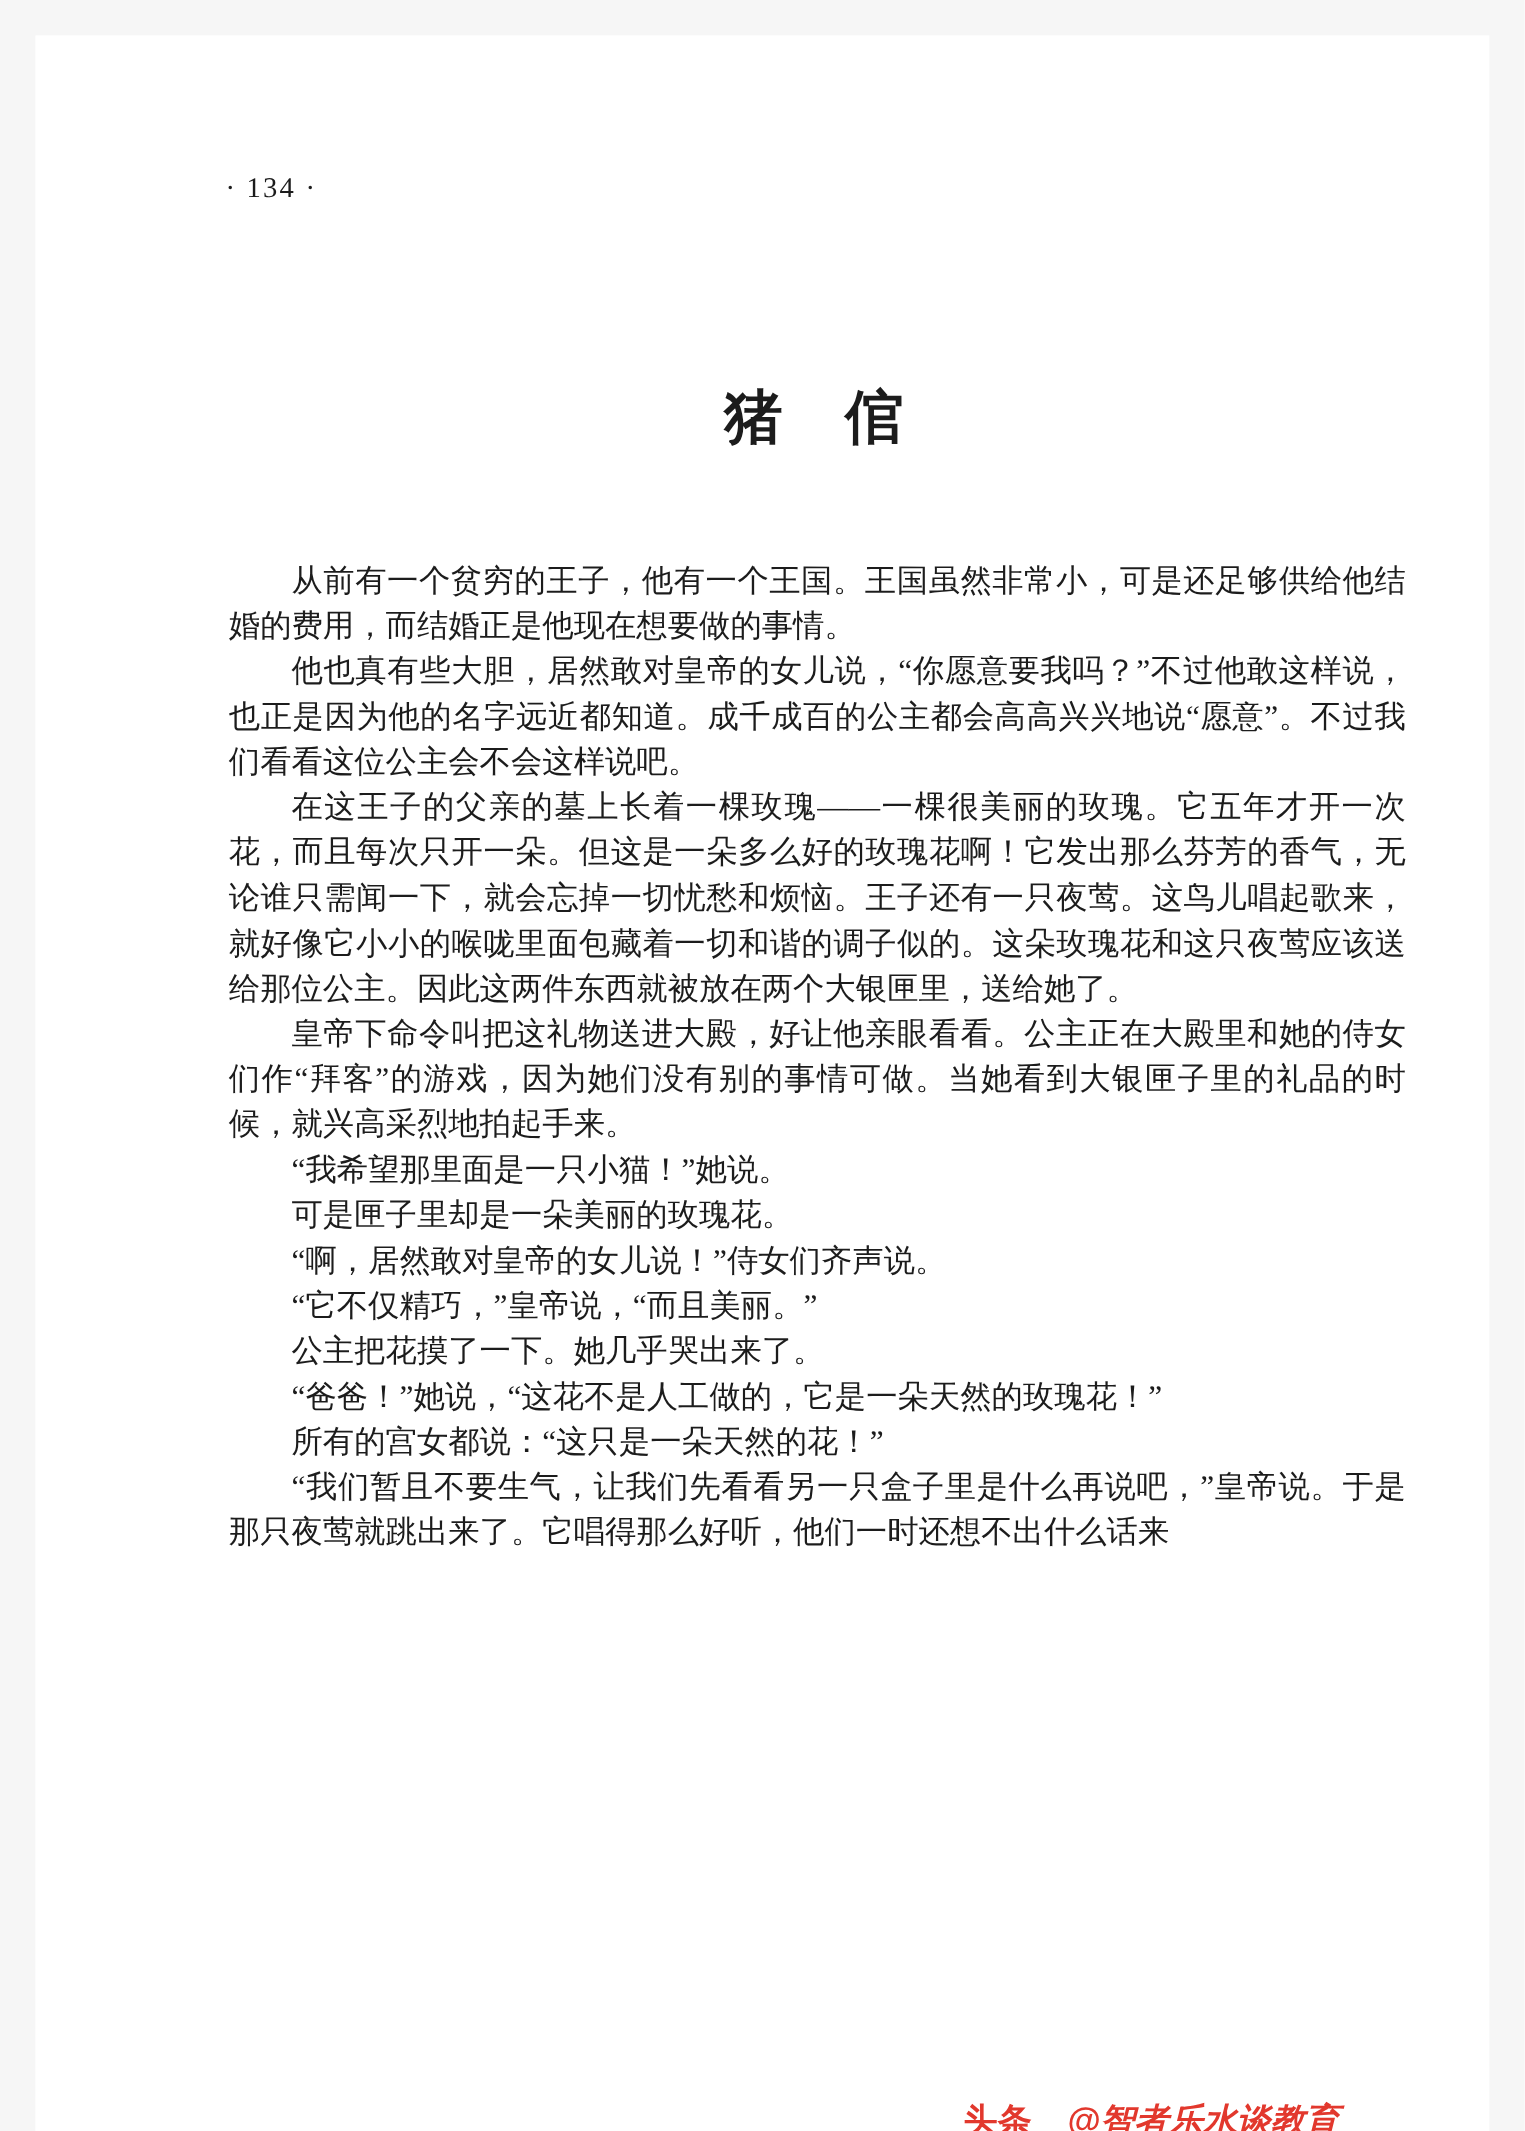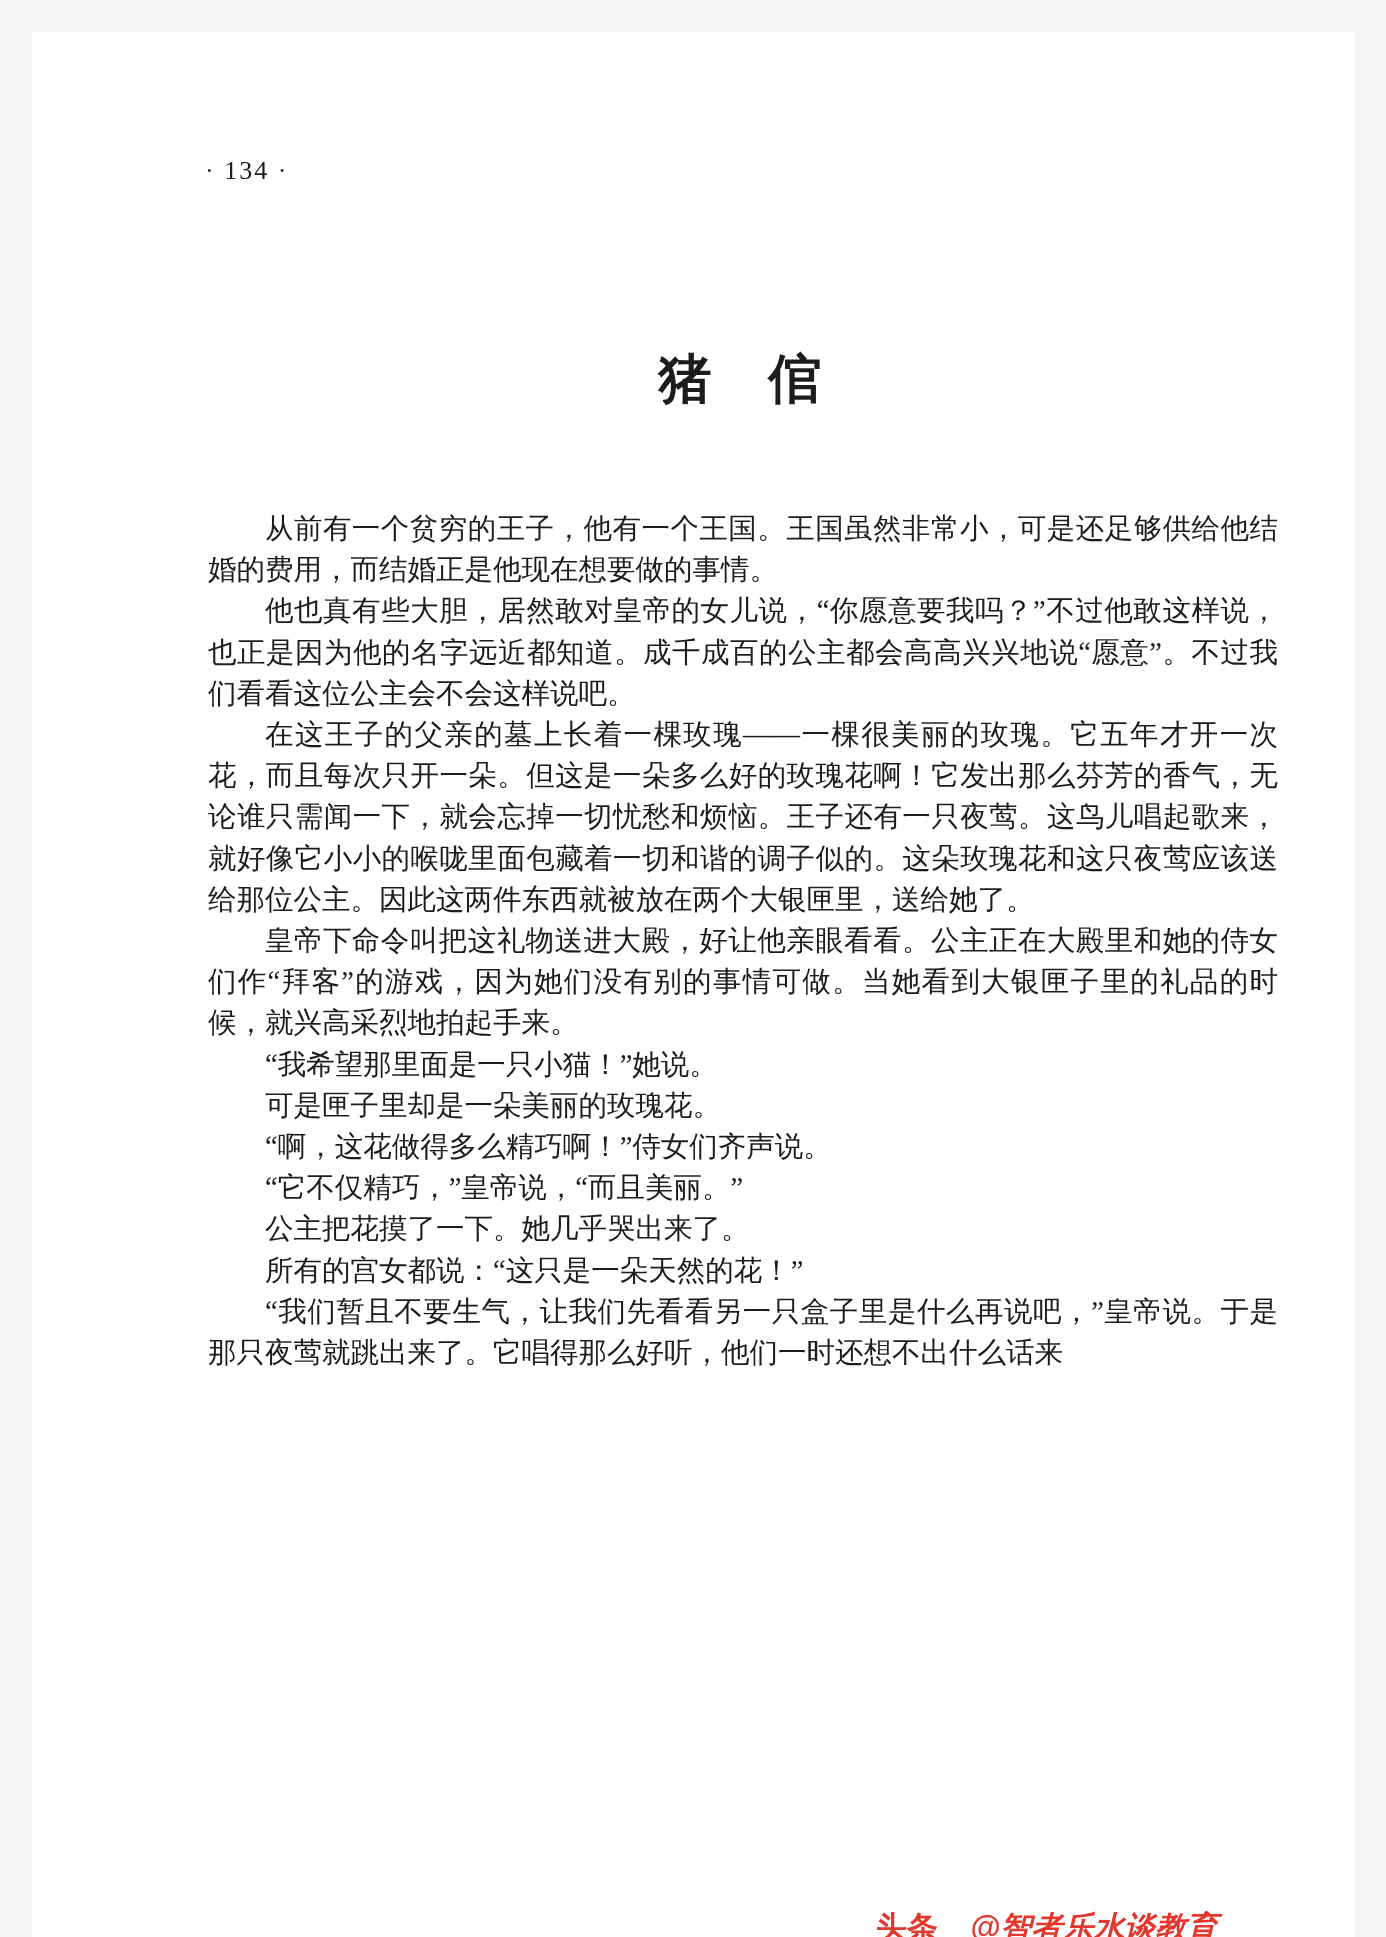"“啊，这花做得多么精巧啊！”侍女们齐声说。" p { text: 这花做得多么精巧啊 -> 居然敢对皇帝的女儿说 }
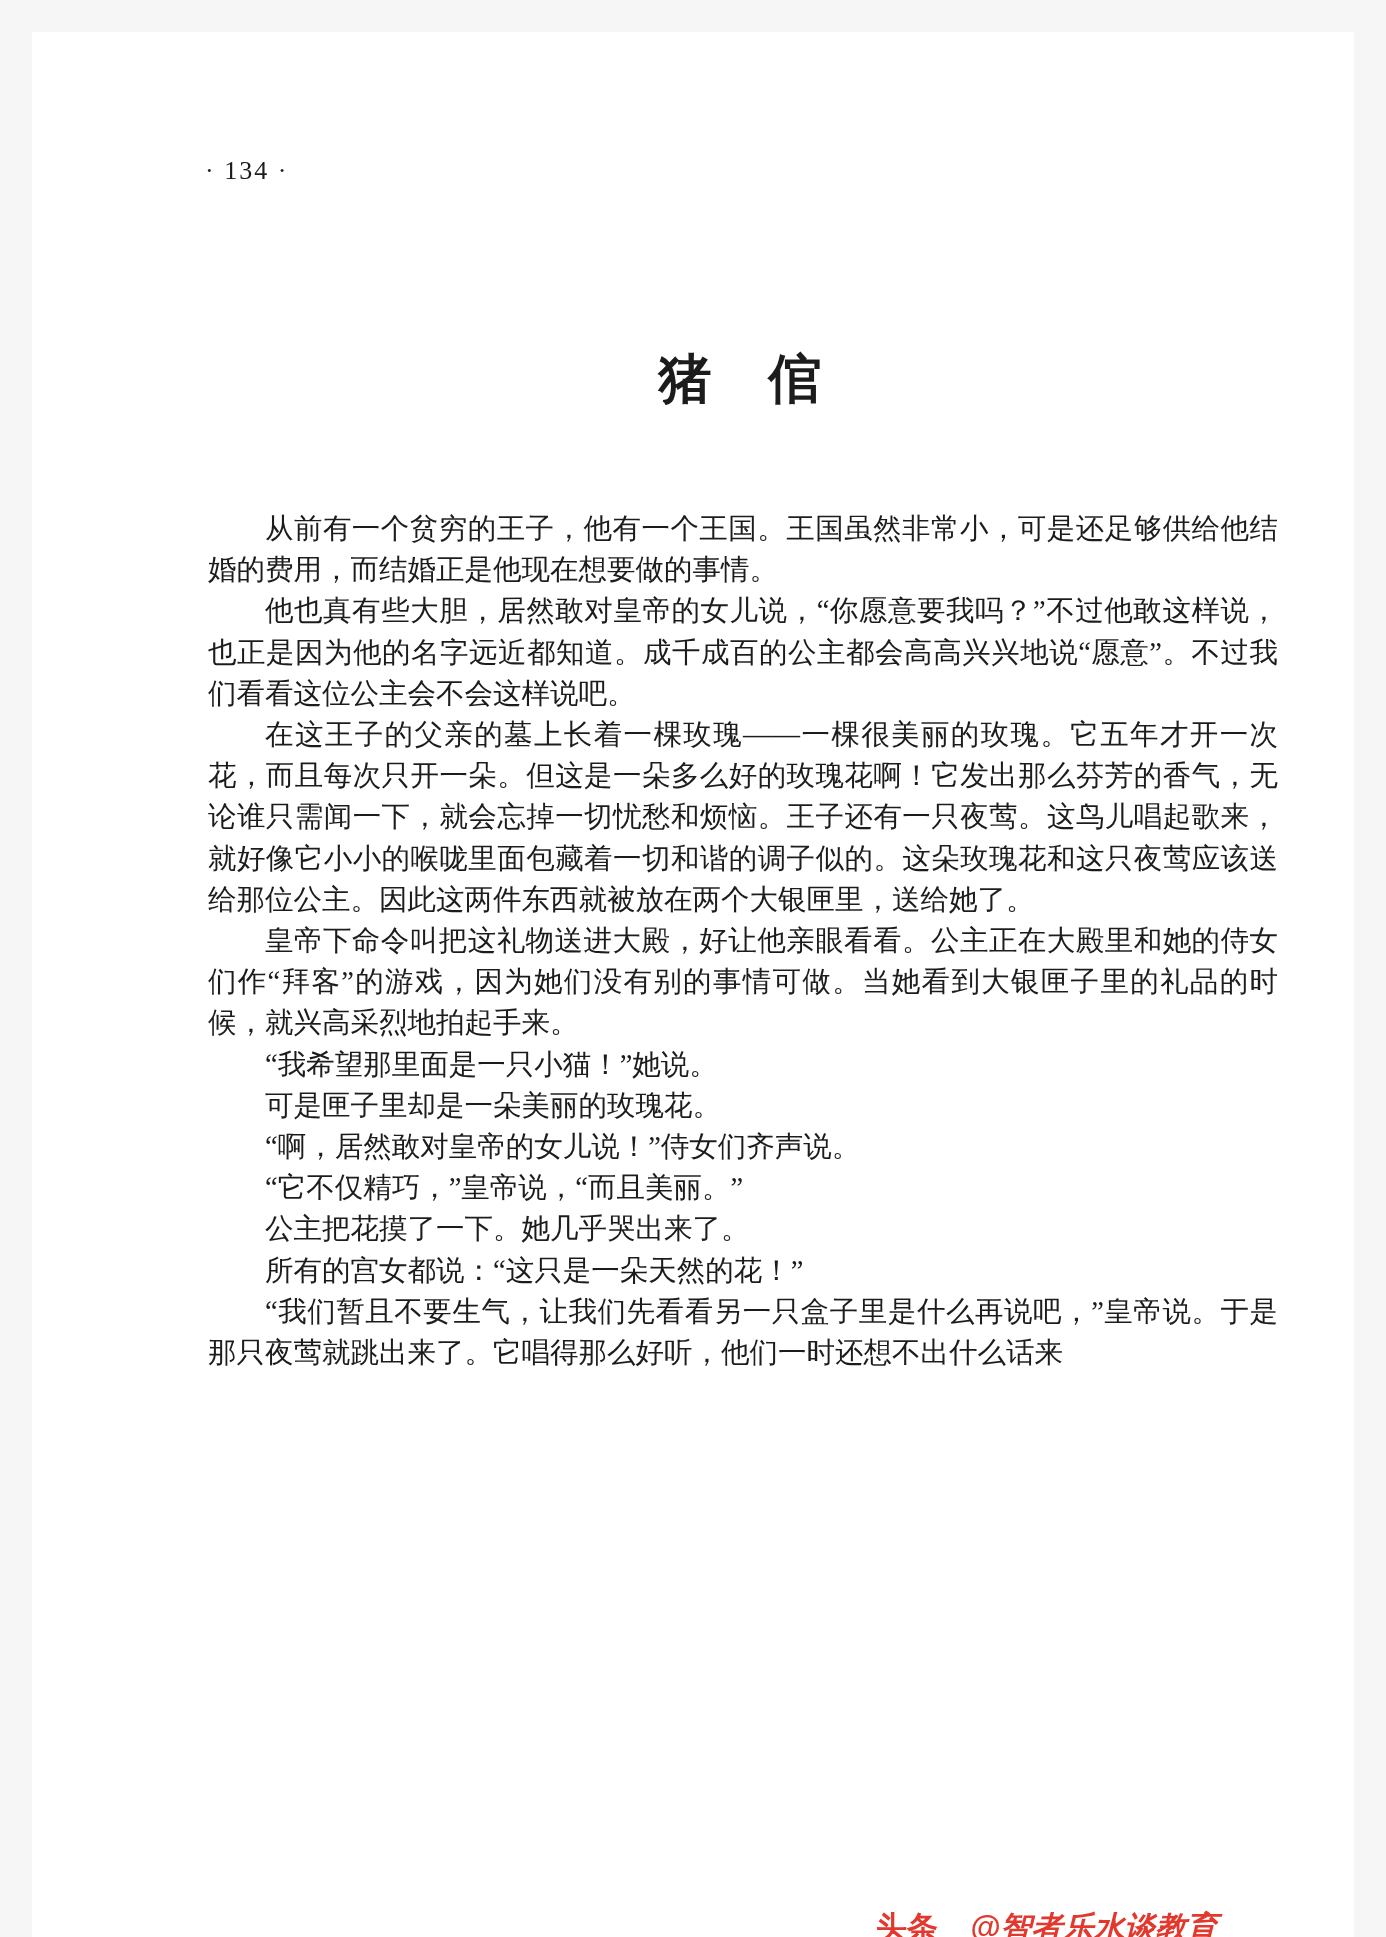"“爸爸！”她说，“这花不是人工做的，它是一朵天然的玫瑰花！”" p { html: none -> <p>“爸爸！”她说，“这花不是人工做的，它是一朵天然的玫瑰花！”</p> }
